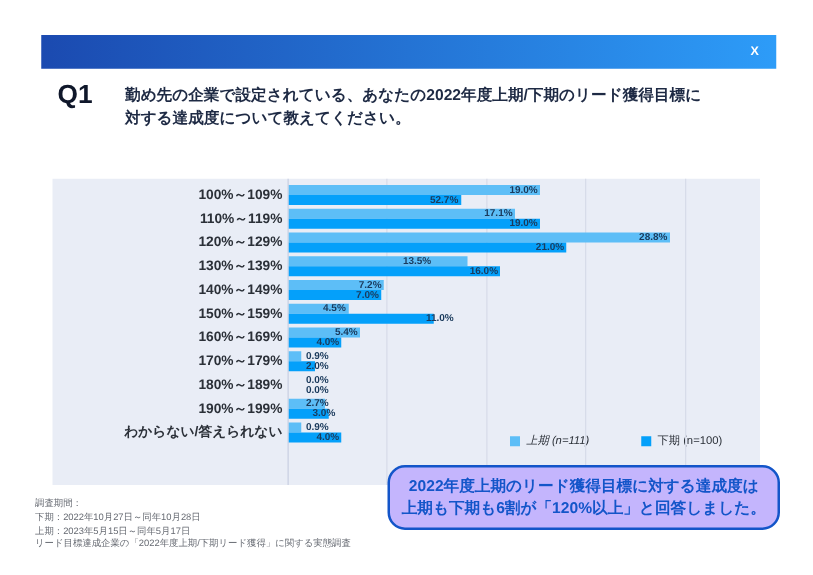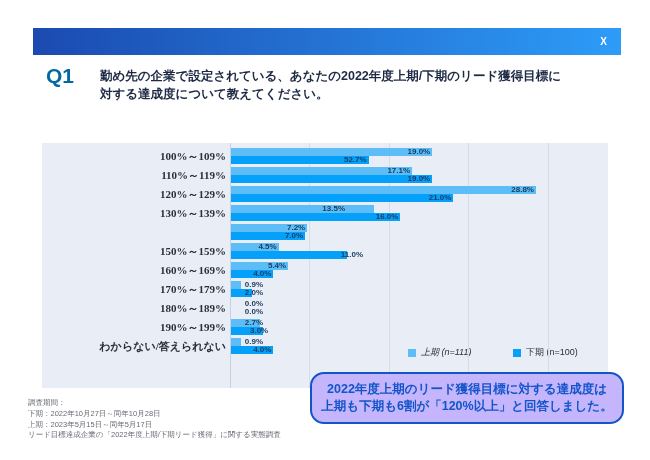"Q1" .q-number { color: #0369a1 -> #0f172a }
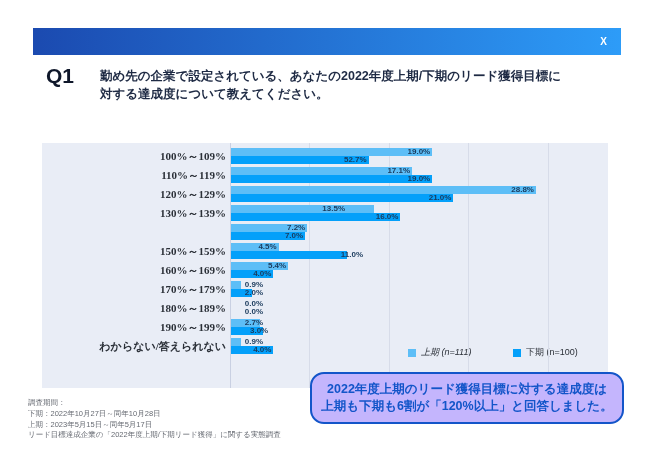"100%～109%" .cat-label { font-family: Liberation Serif, serif -> none }
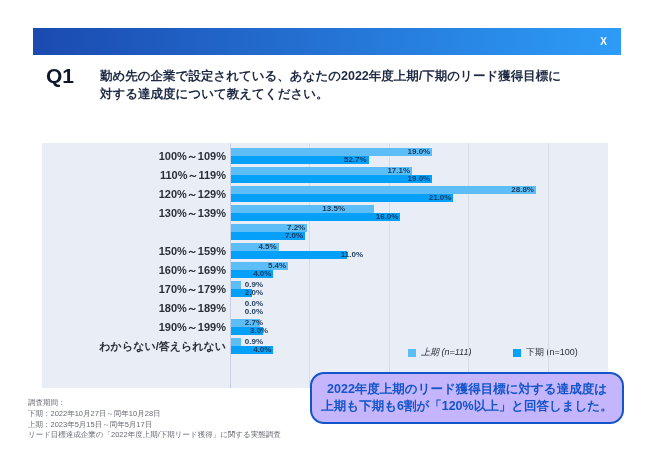"140%～149%" div.cat-label { html: none -> <div>140%～149%</div> }
